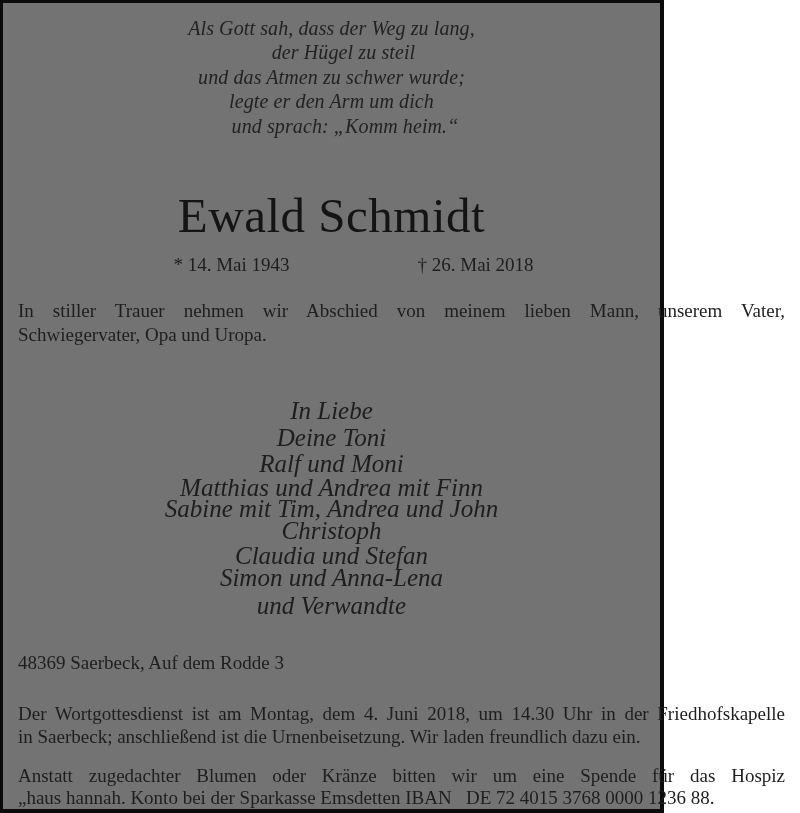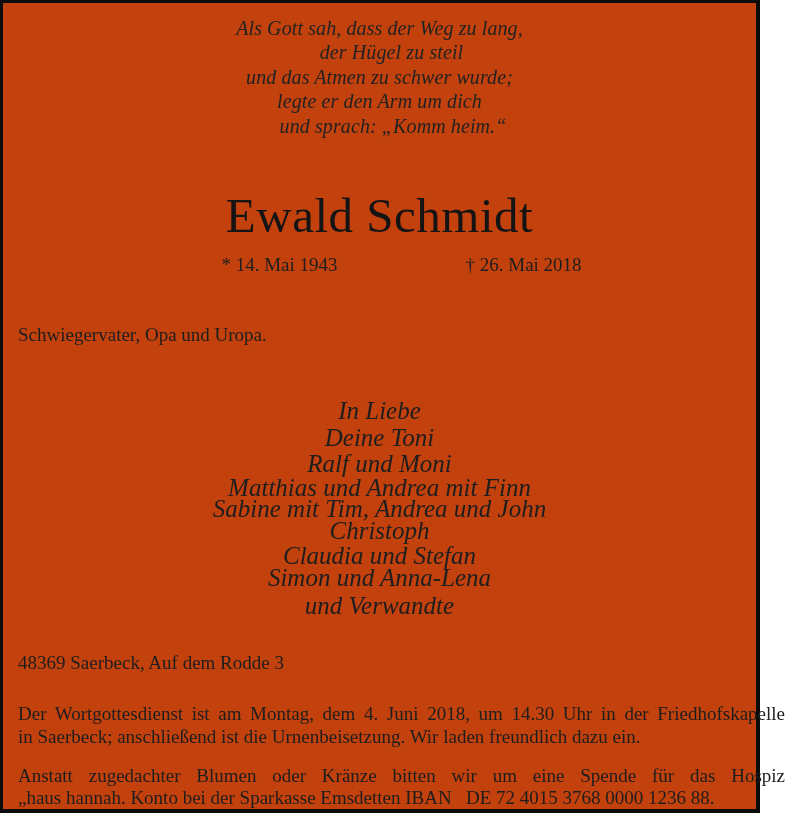"Als Gott sah, dass der" .frame { background: #c2410c -> #737373; width: 760px -> 664px }
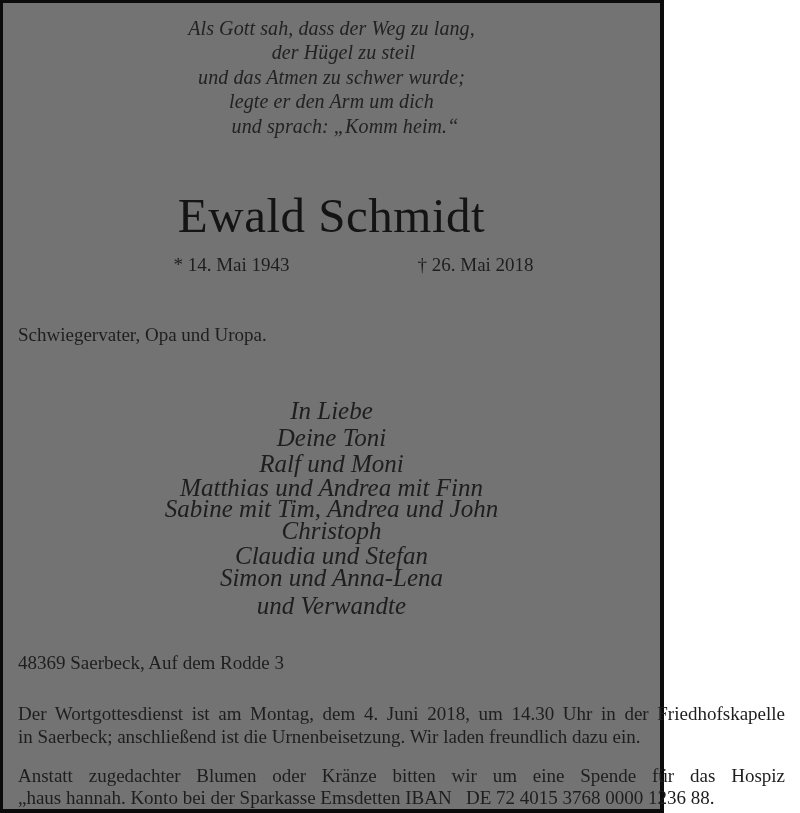"In stiller Trauer nehmen wir" div.abs { html: none -> <div>In stiller Trauer nehmen wir Abschied von meinem lieben Mann, unserem Vater,</div> }
